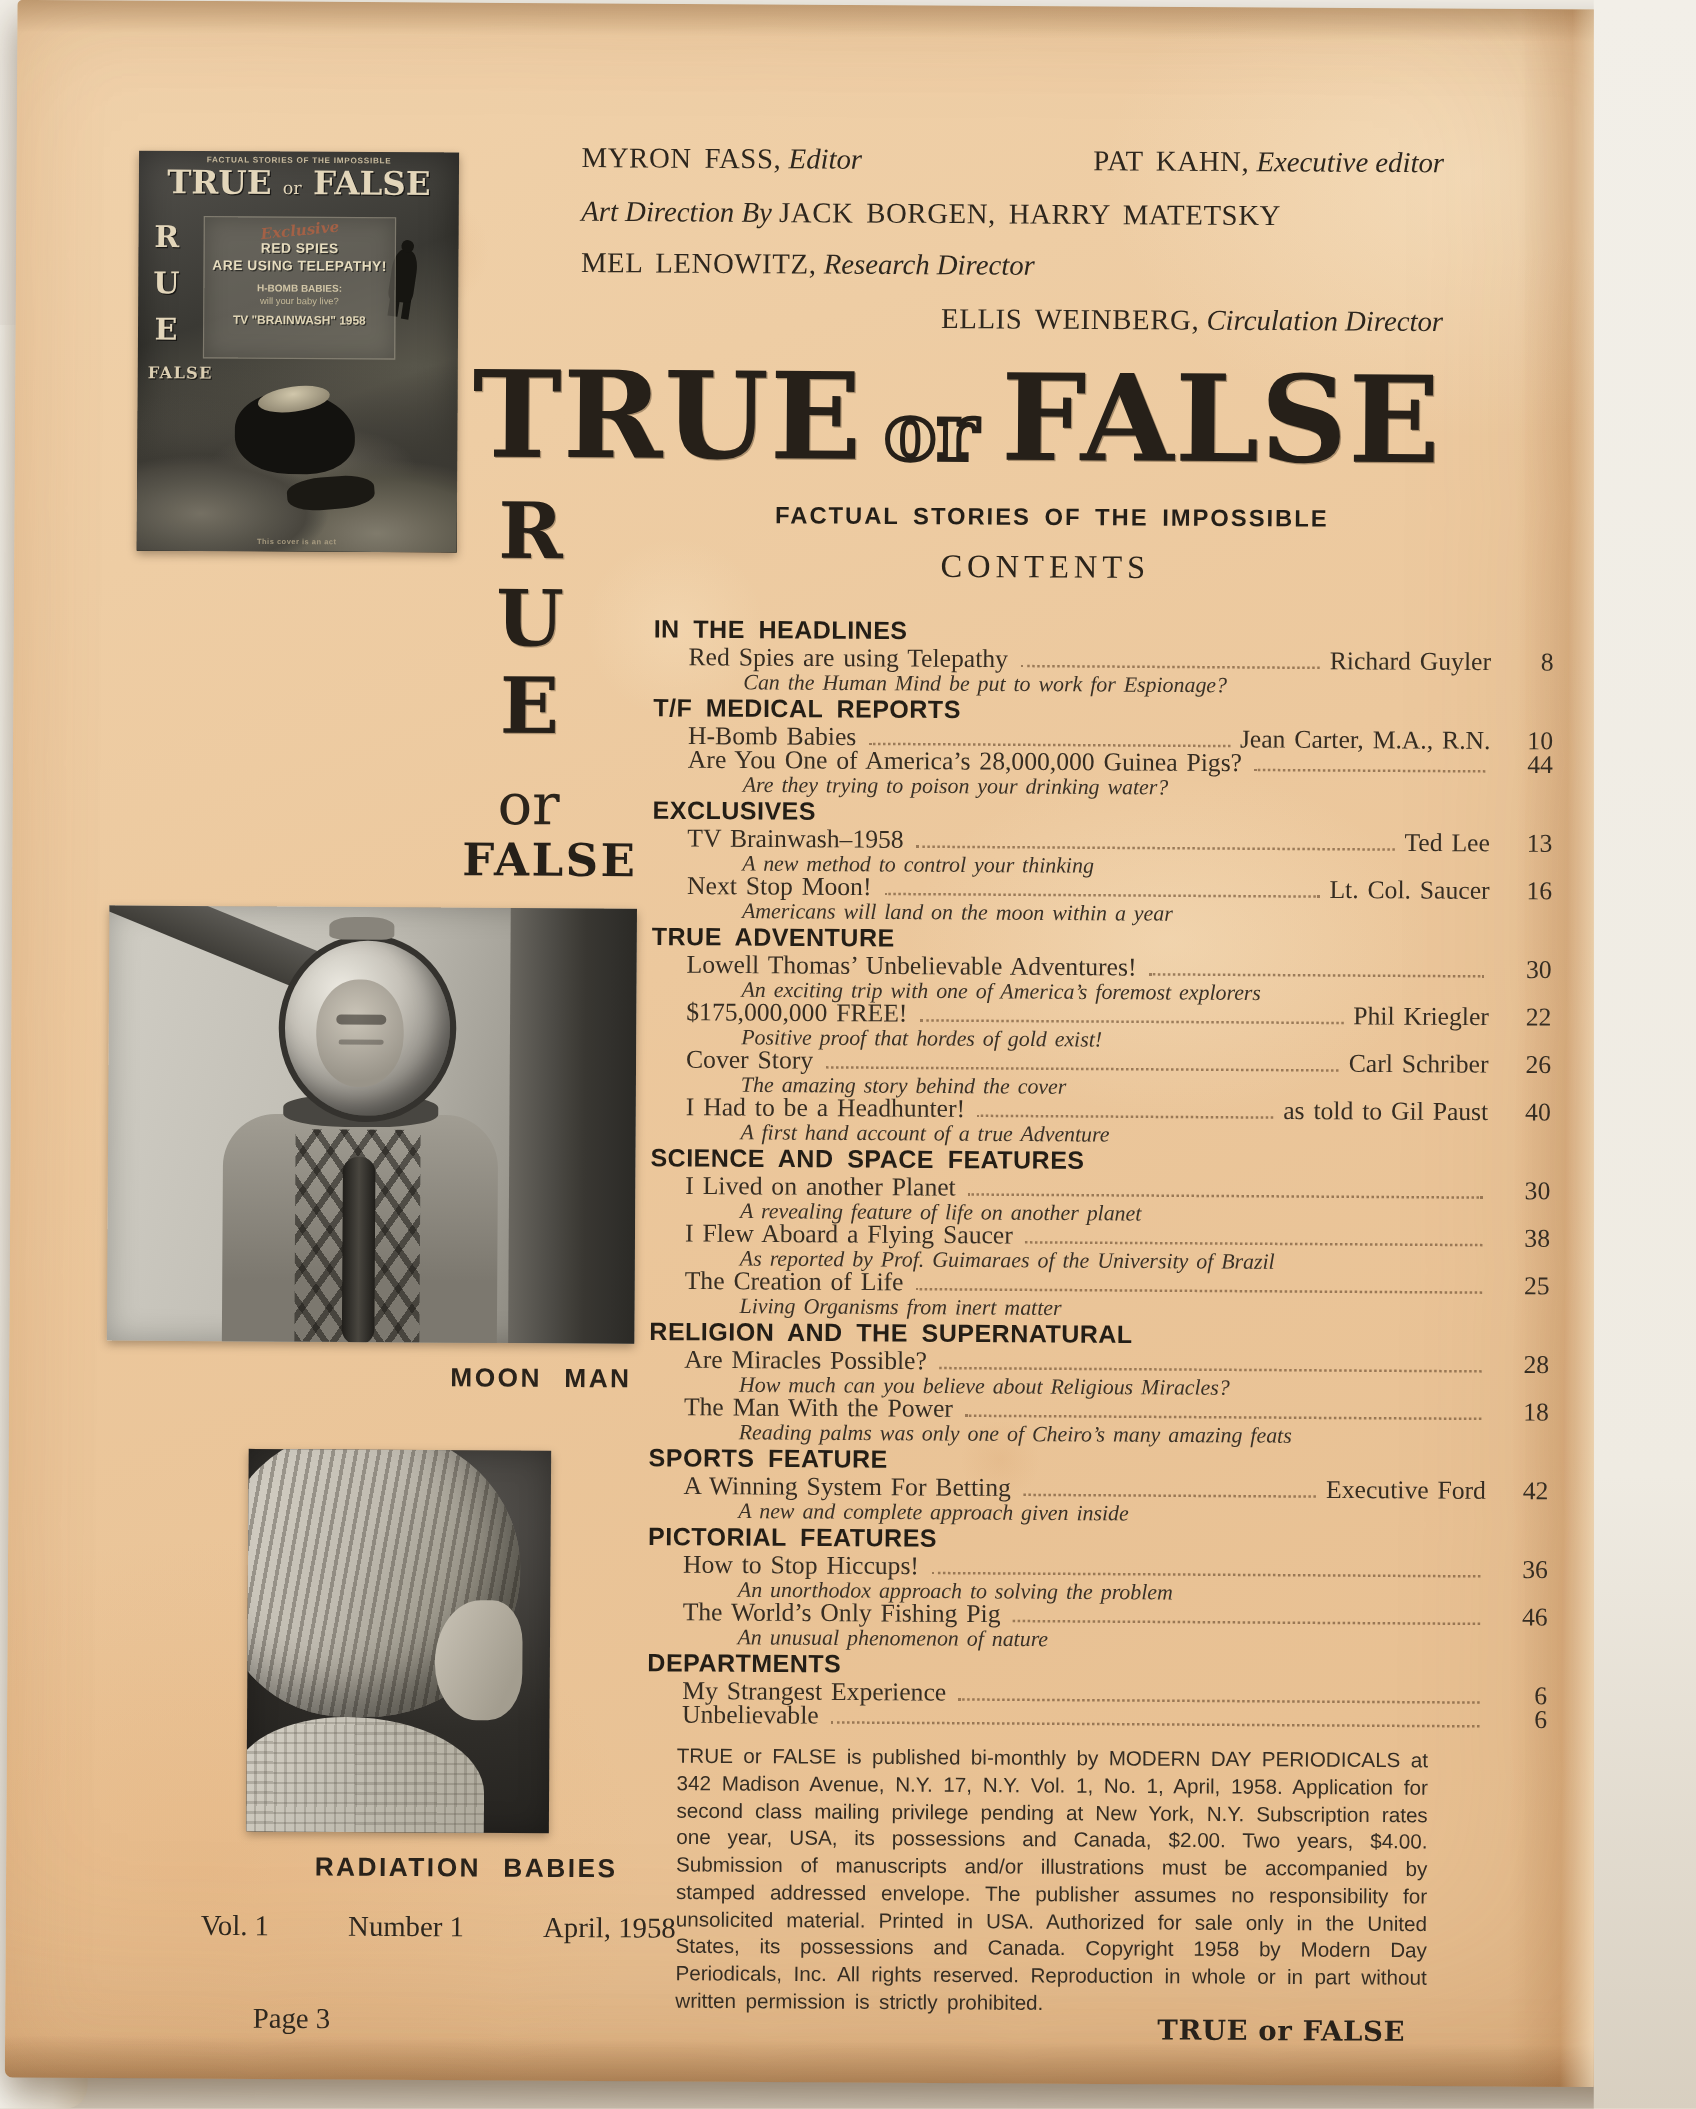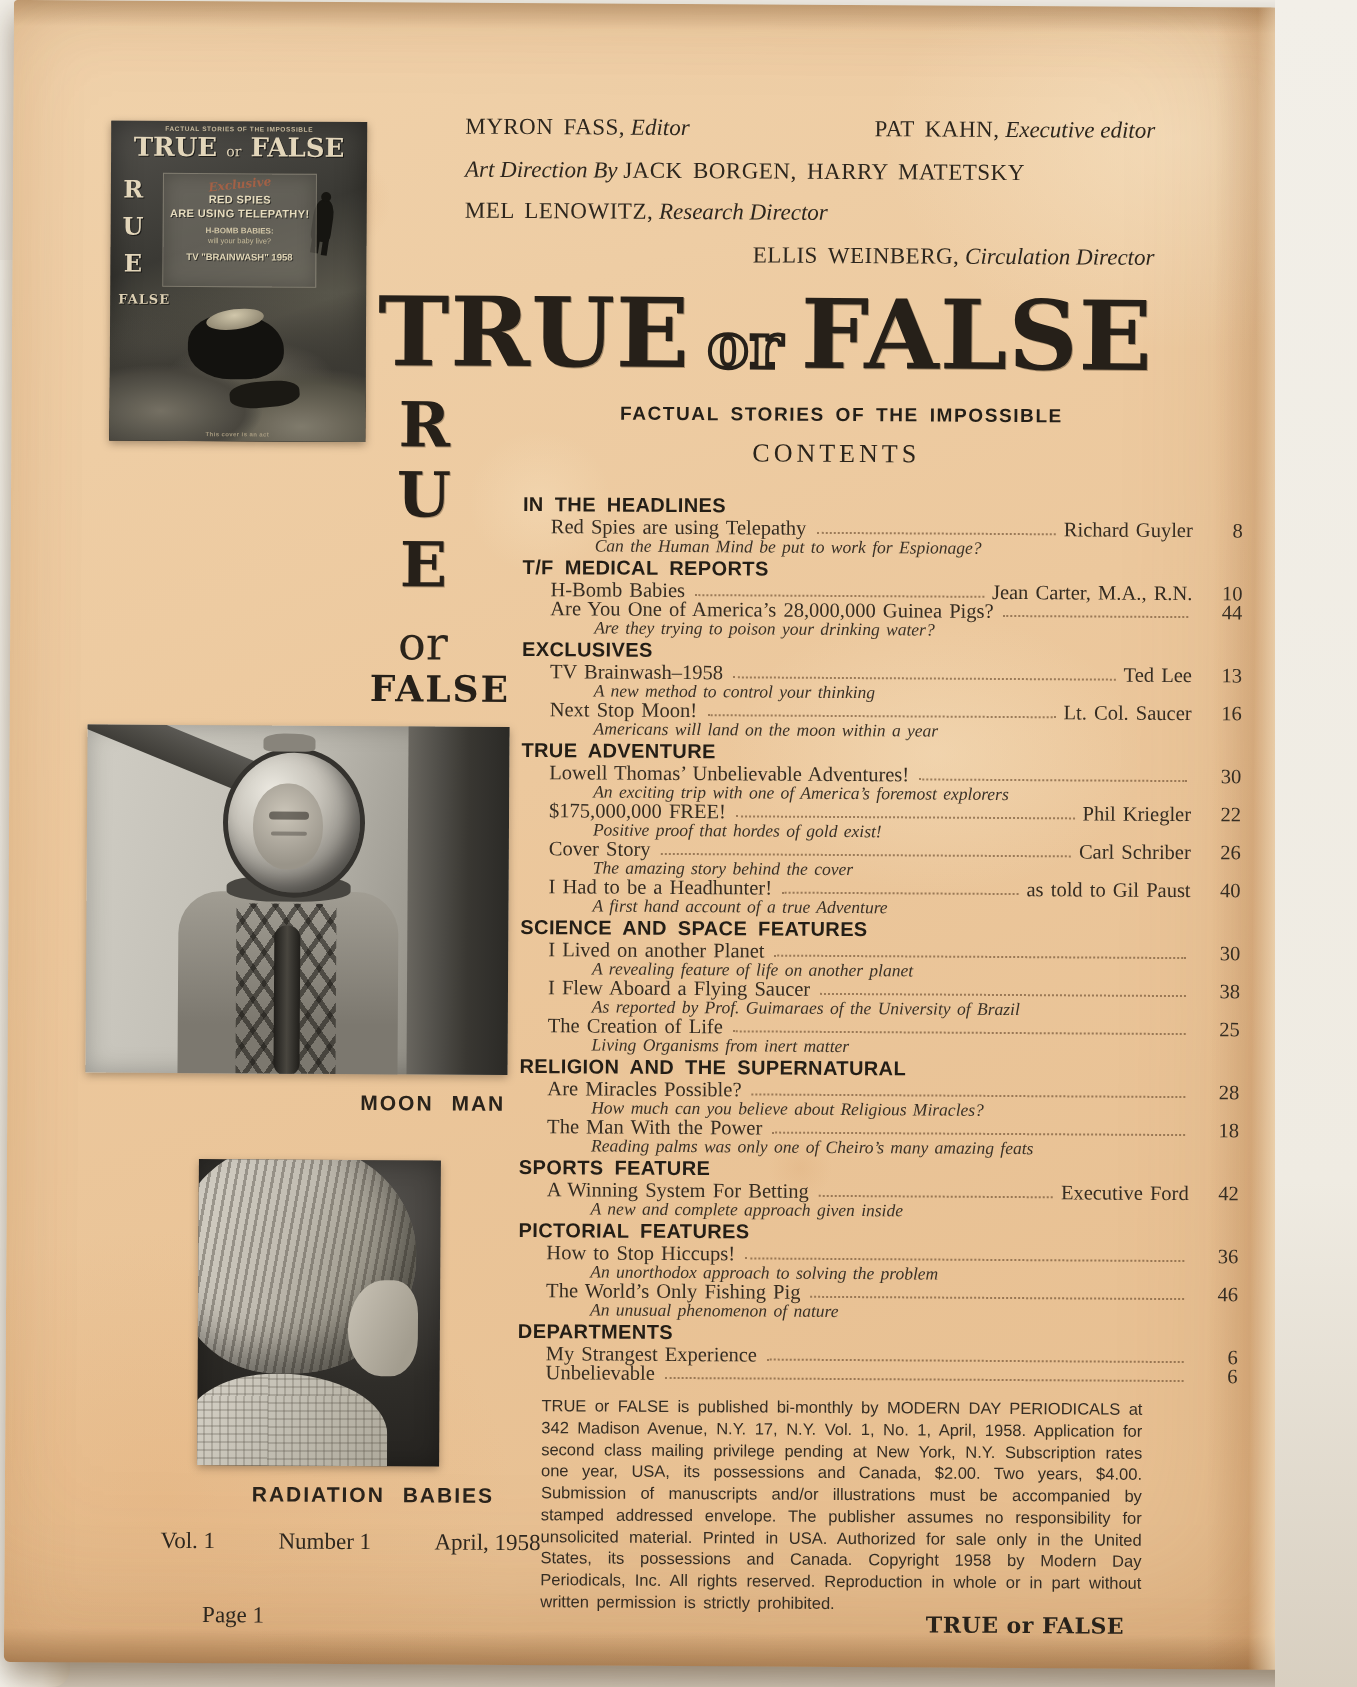"Page 1" div.page-num { text: 1 -> 3 }
